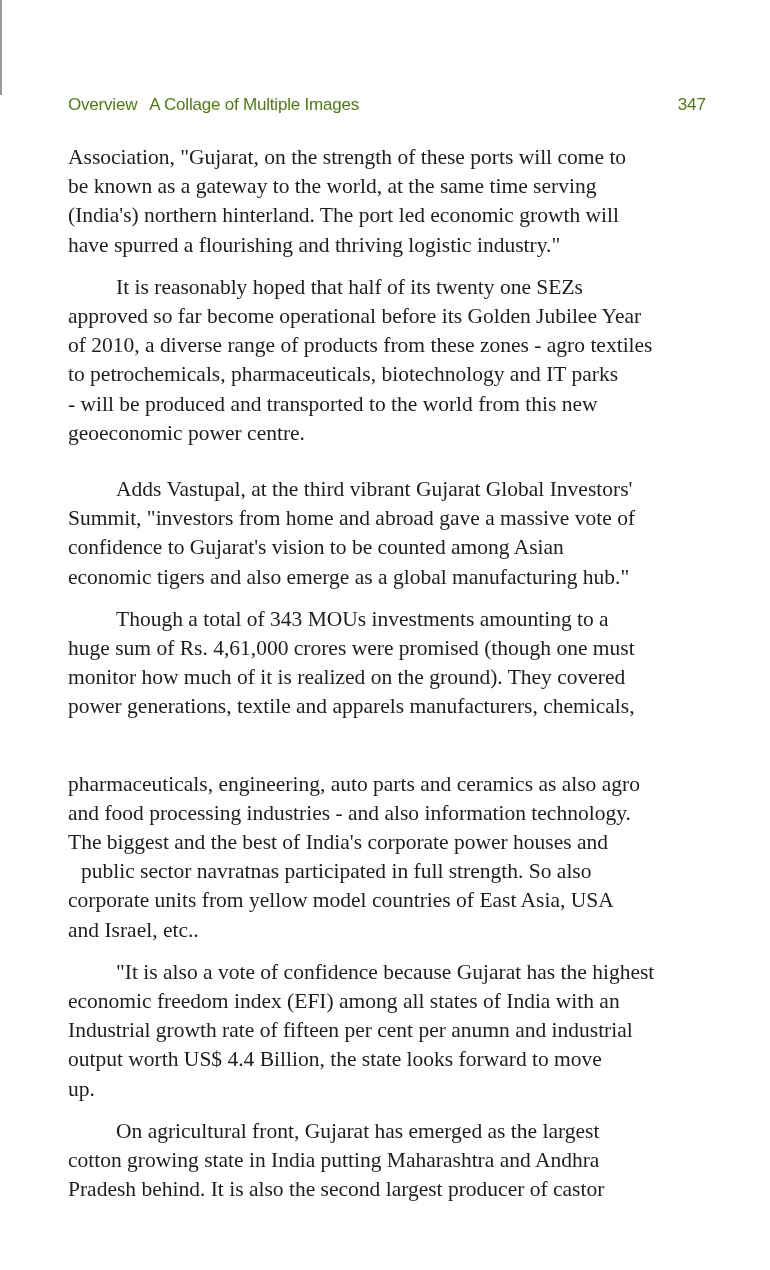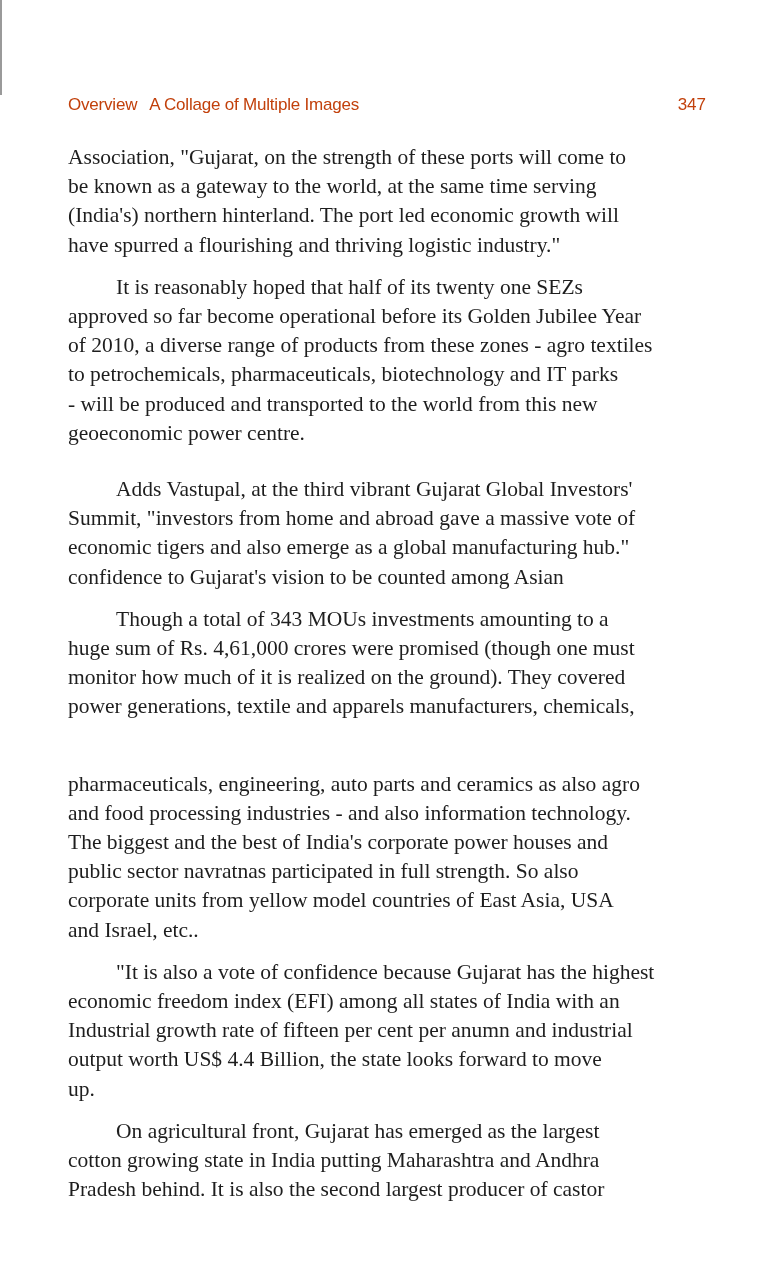"Overview A Collage of Multiple" .running-head { color: #c2410c -> #4d7c0f }
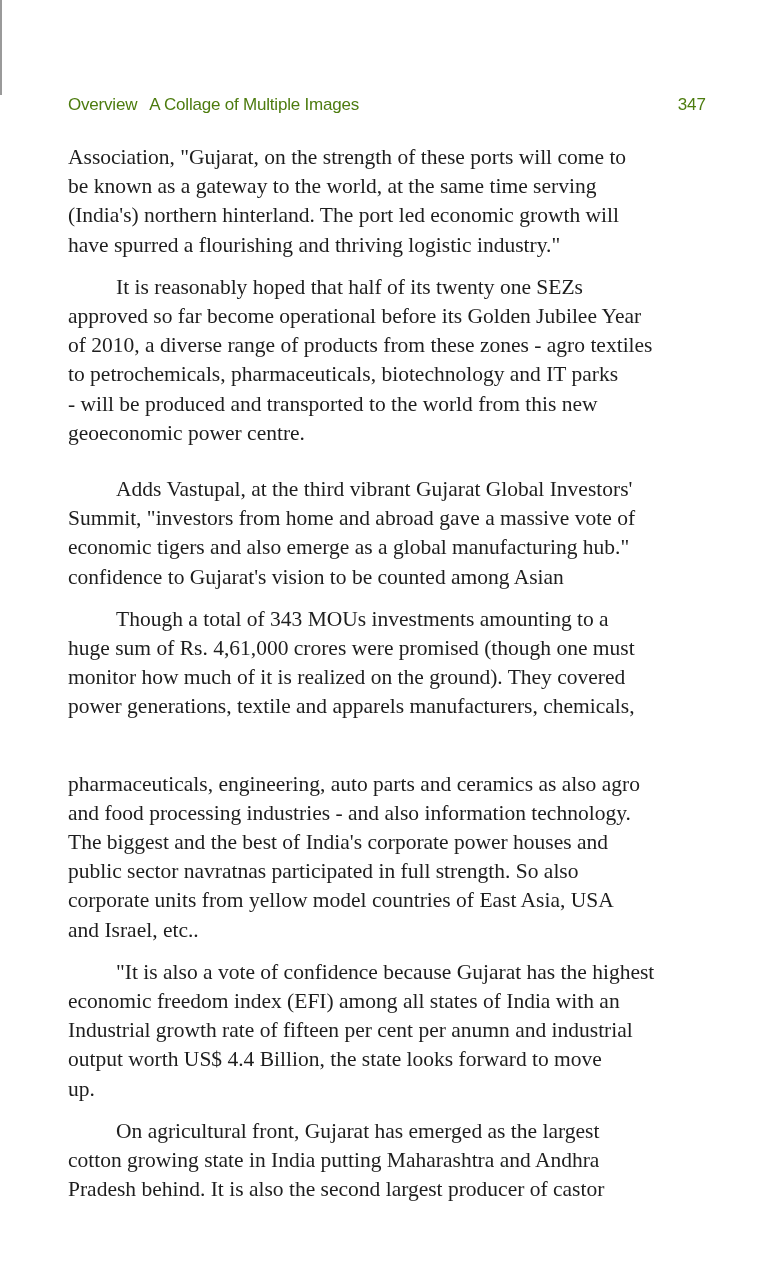"economic tigers and also emerge" span.line { order: before "confidence to Gujarat's vision to" -> after "confidence to Gujarat's vision to" }
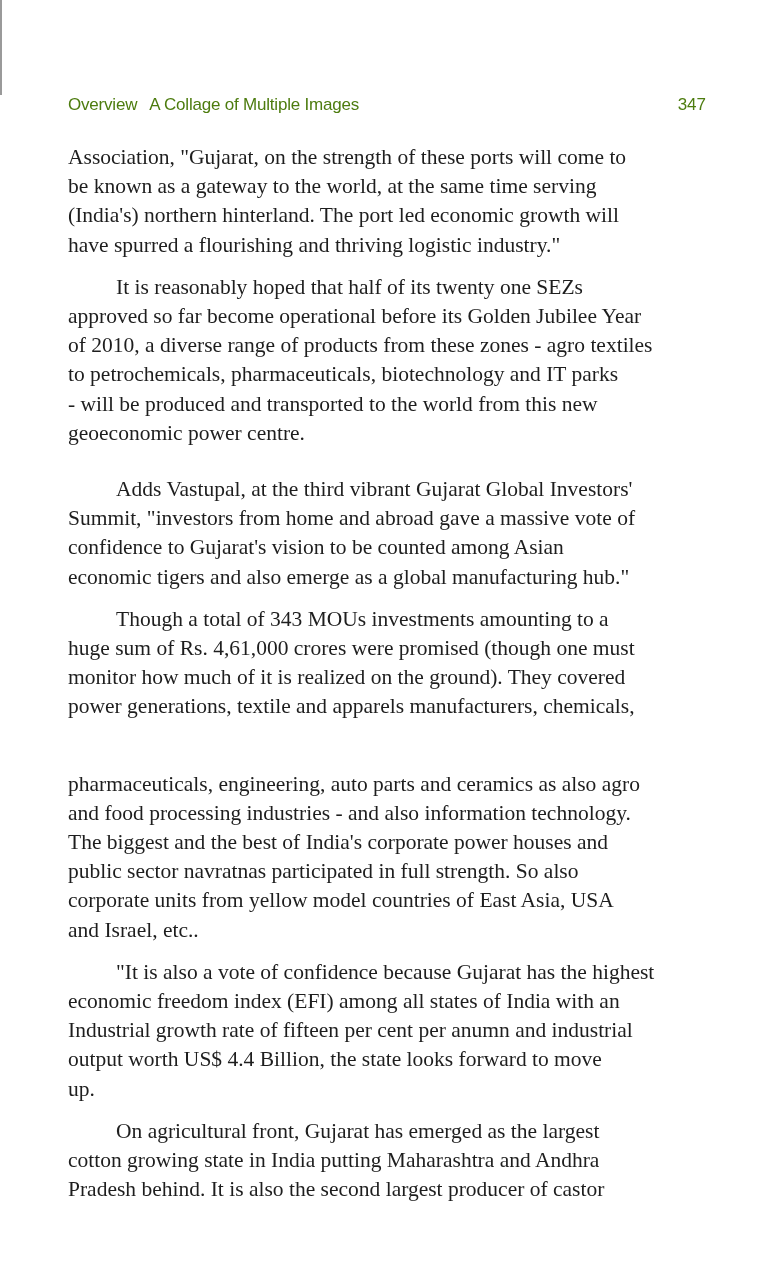"public sector navratnas participated in" span.line { margin-left: none -> 13px }
